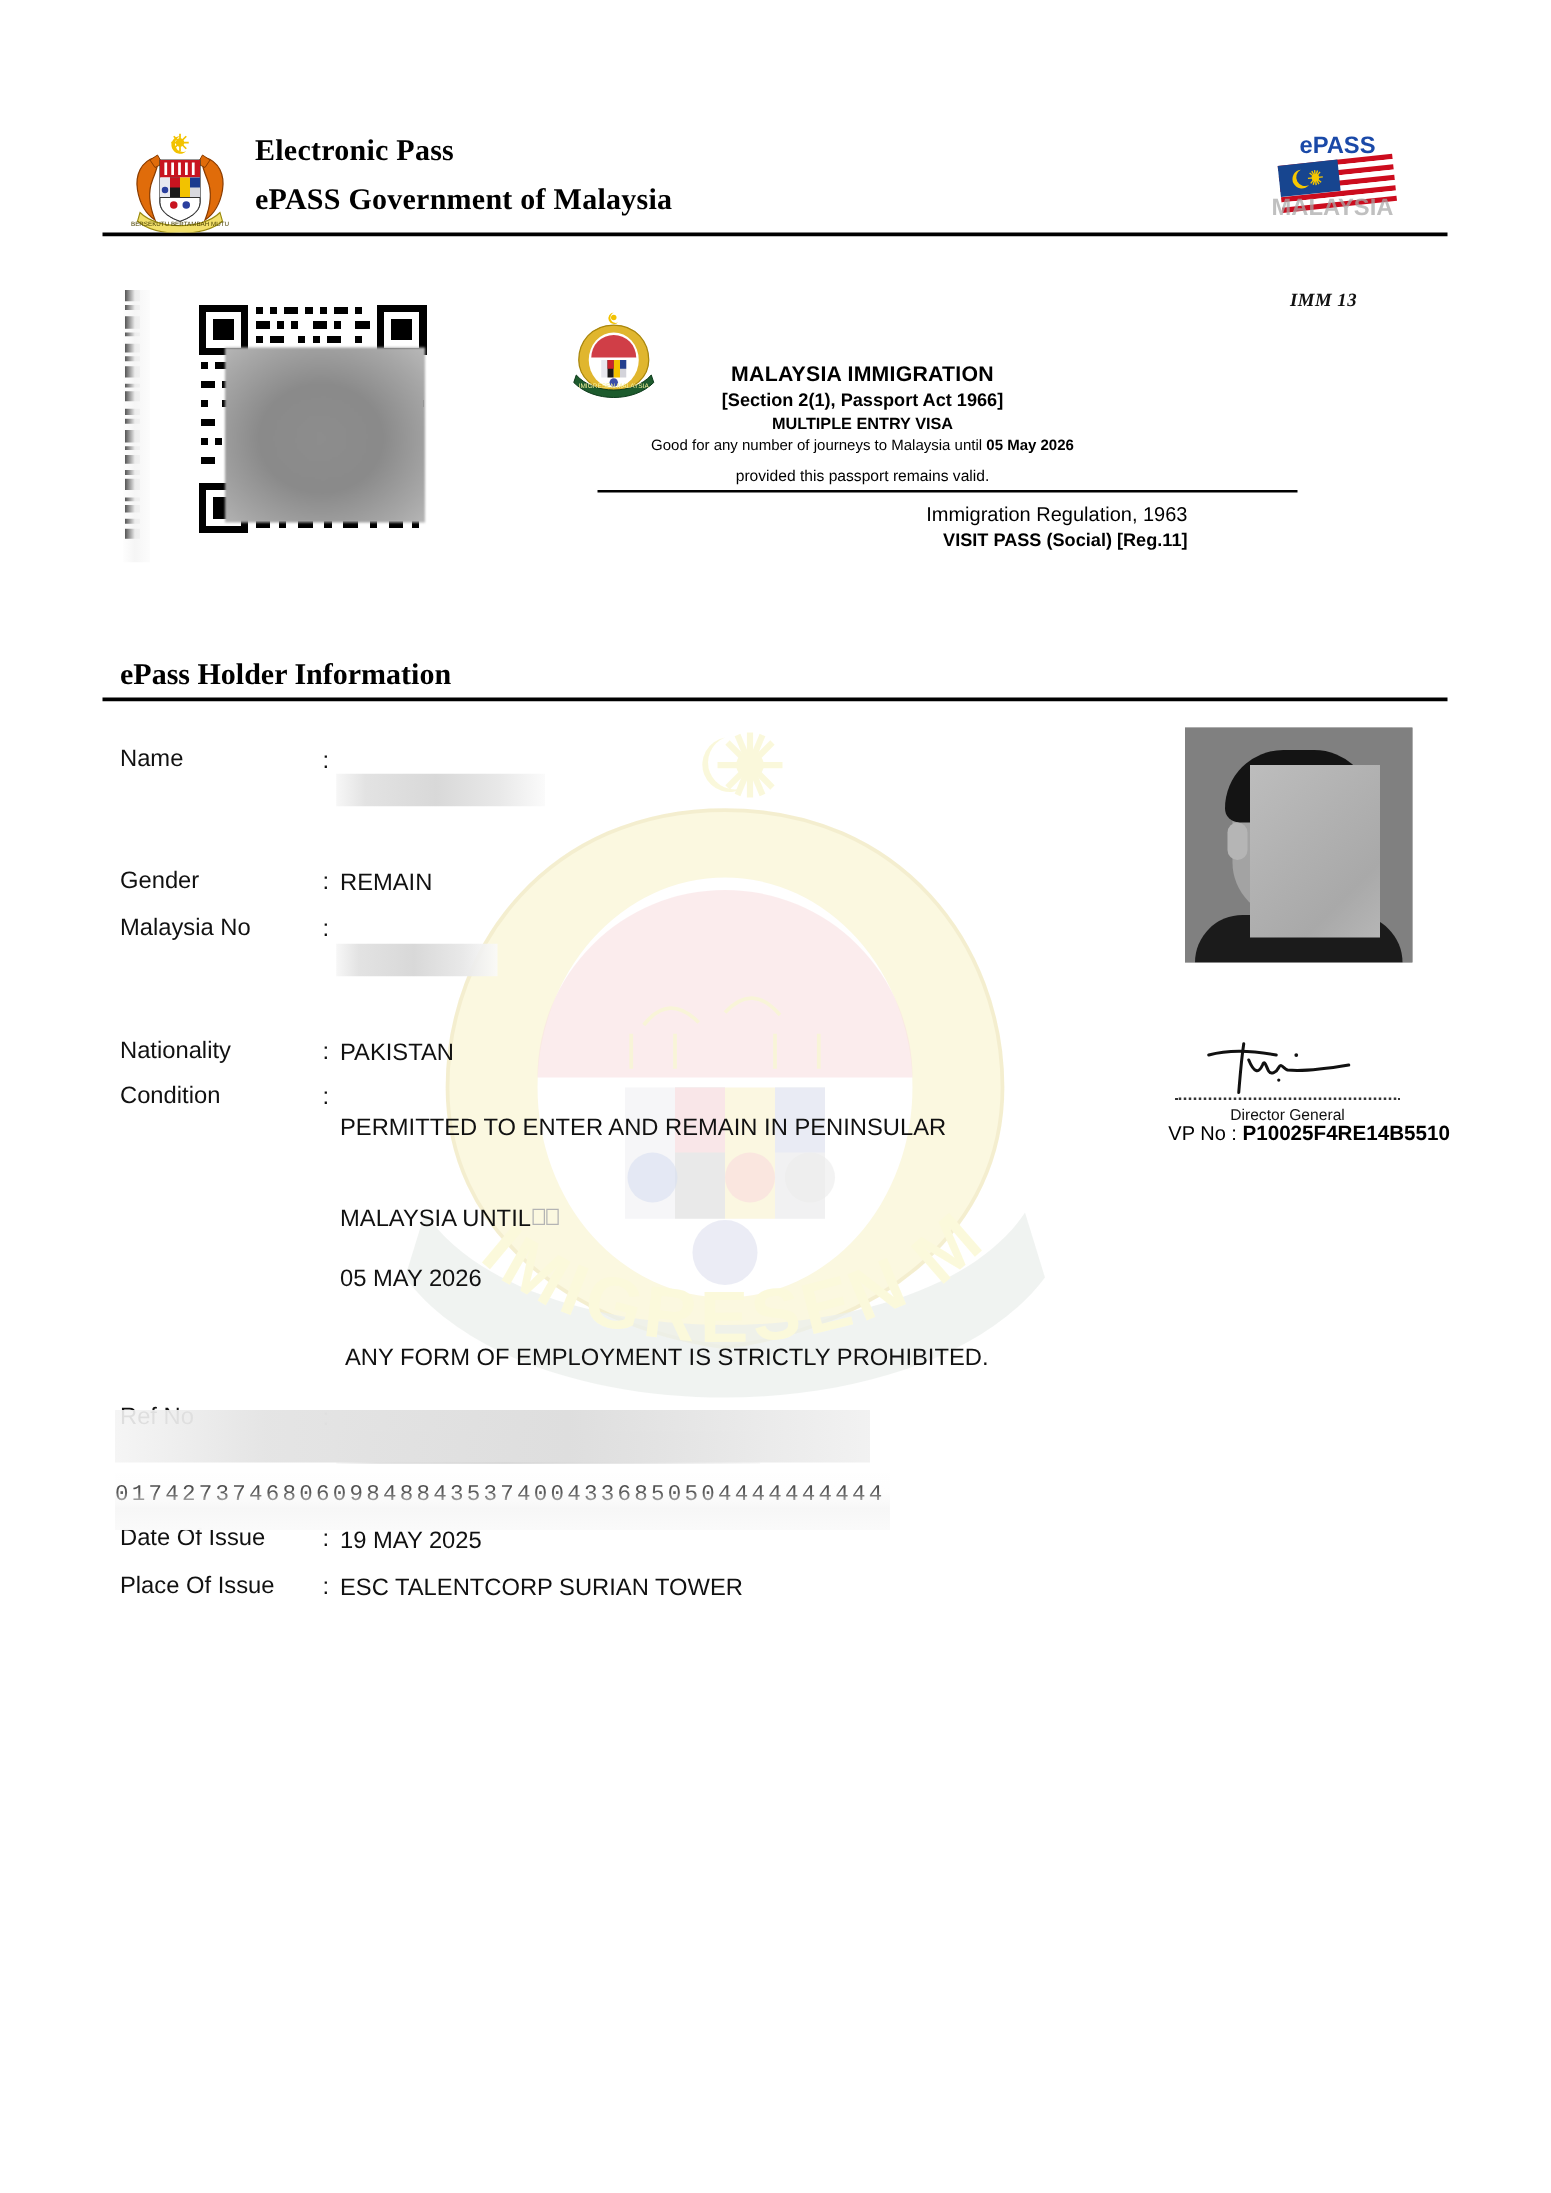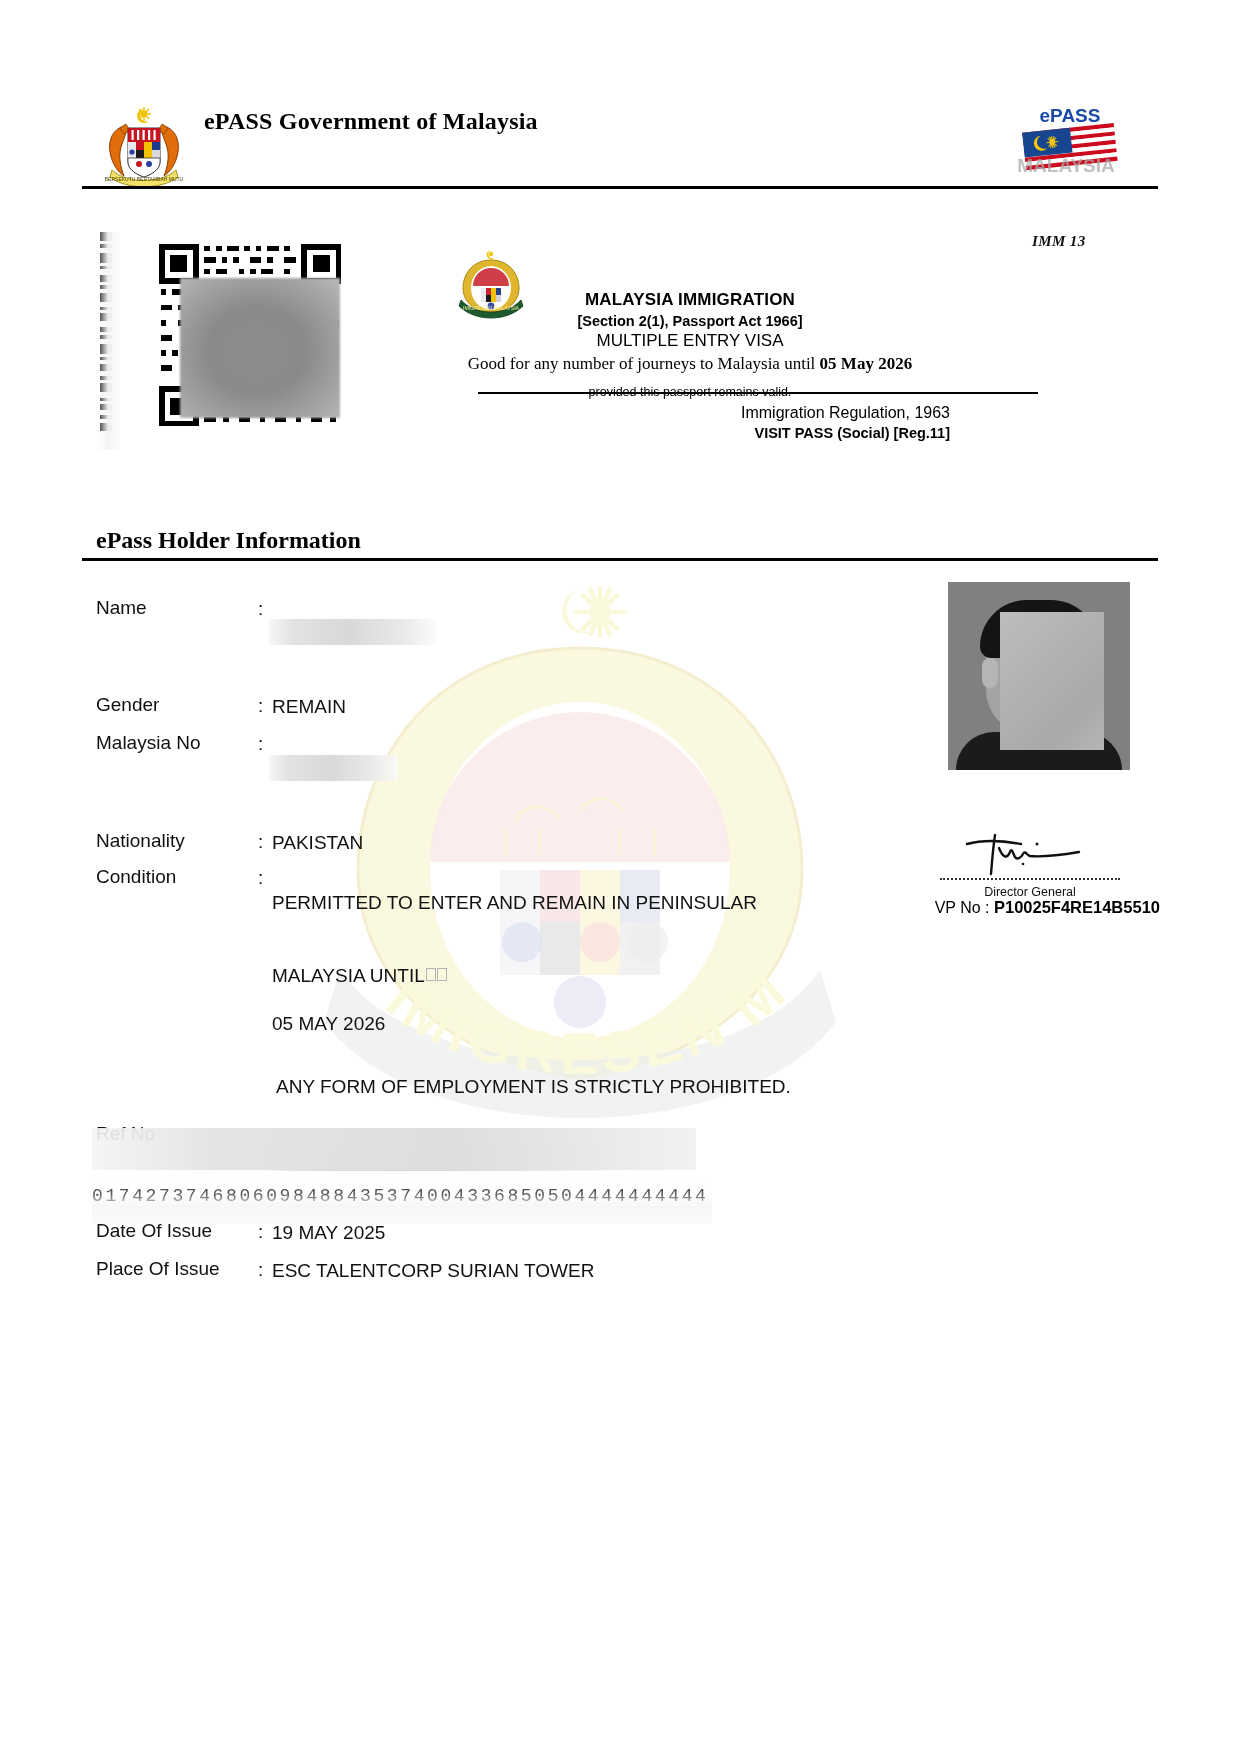"Electronic Pass" div.header-title-1 { html: none -> <div>Electronic Pass</div> }
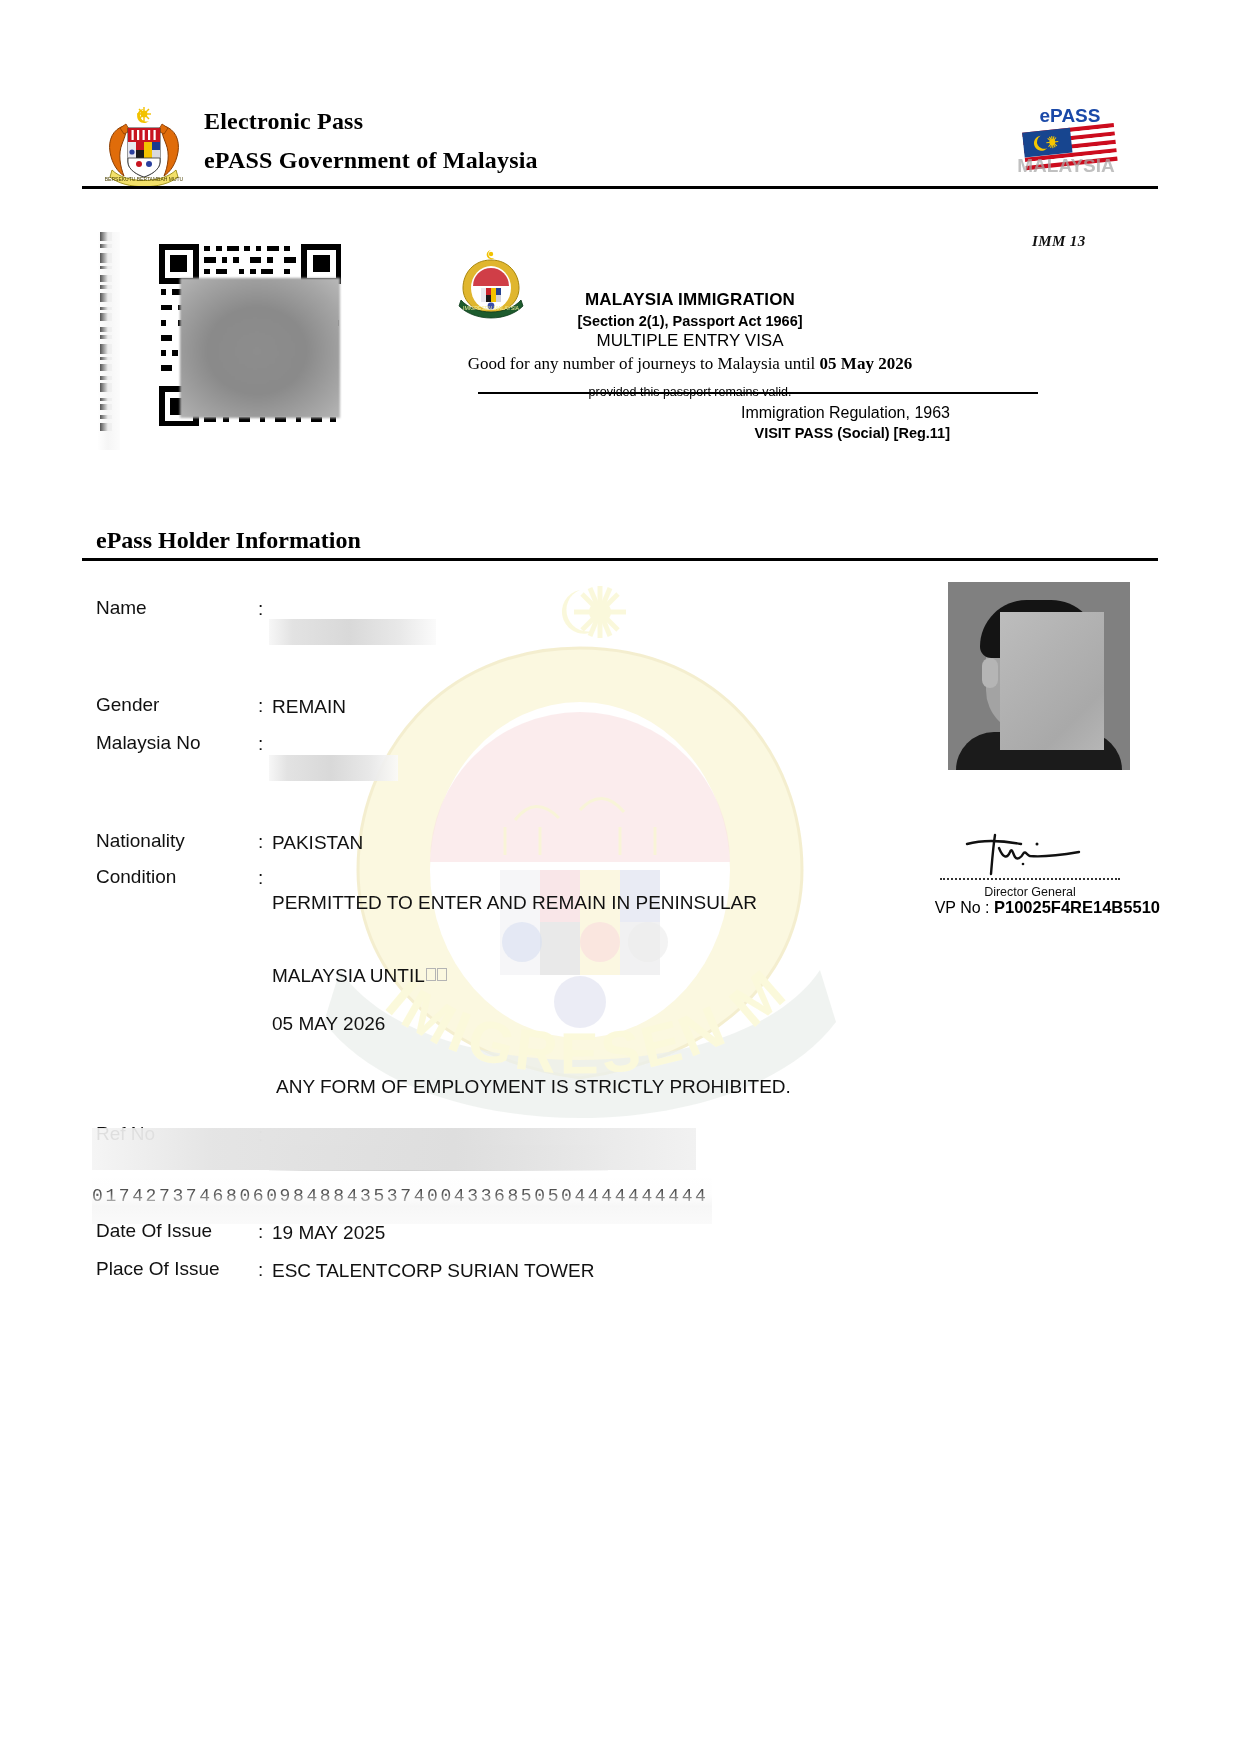"MULTIPLE ENTRY VISA" .imm-t3 { font-size: 17px -> 13px; font-weight: normal -> bold }
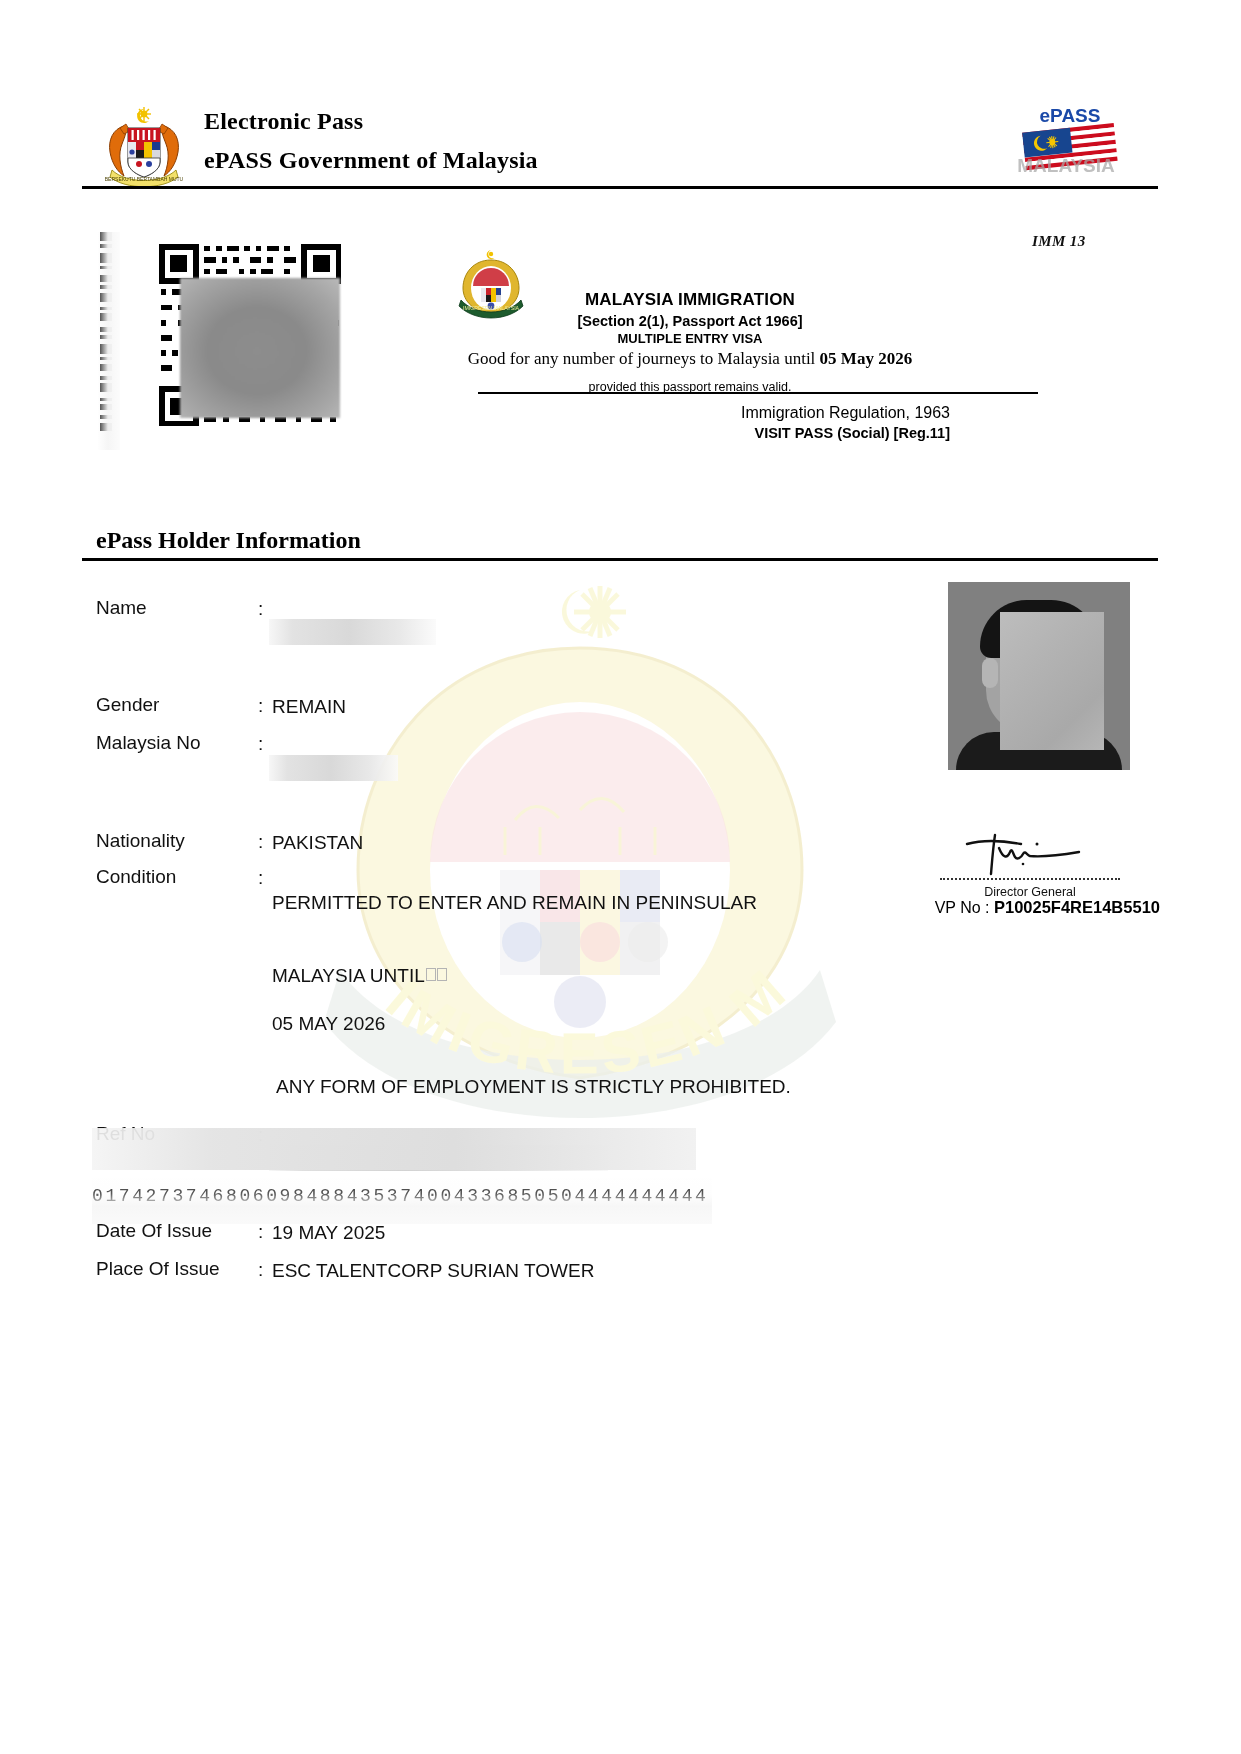"Good for any number of" .imm-t4 { font-family: Liberation Serif, serif -> none; font-size: 17px -> 12px }
